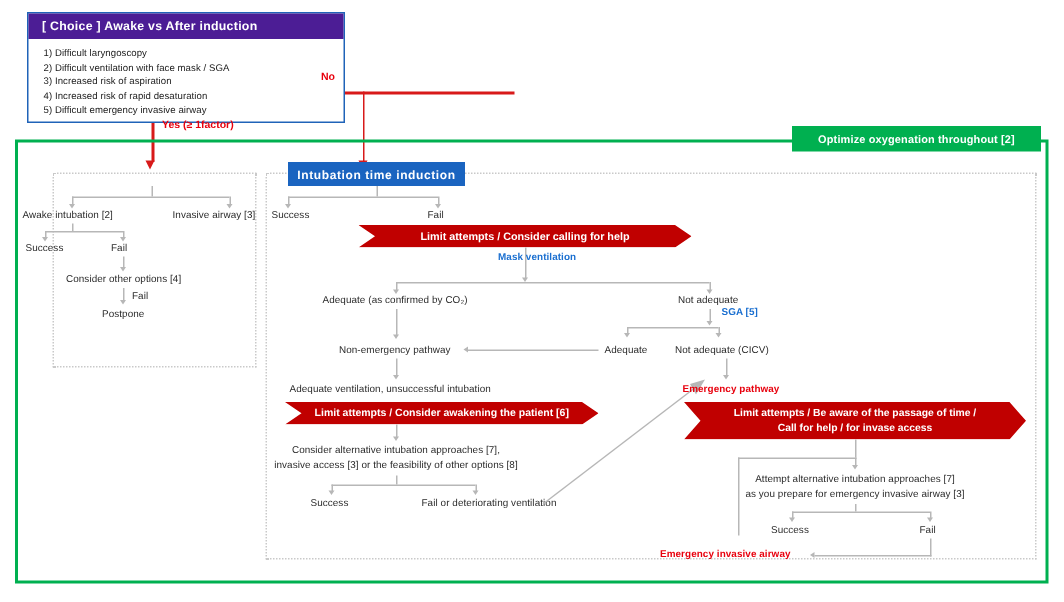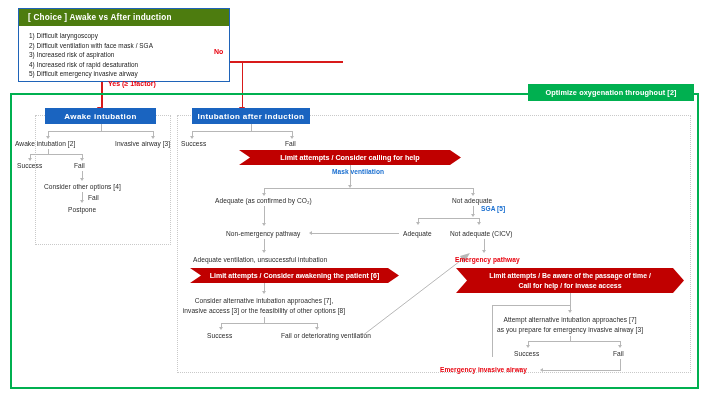"[ Choice ] Awake vs" .choice-head { background: #4d7c0f -> #4c1d95 }
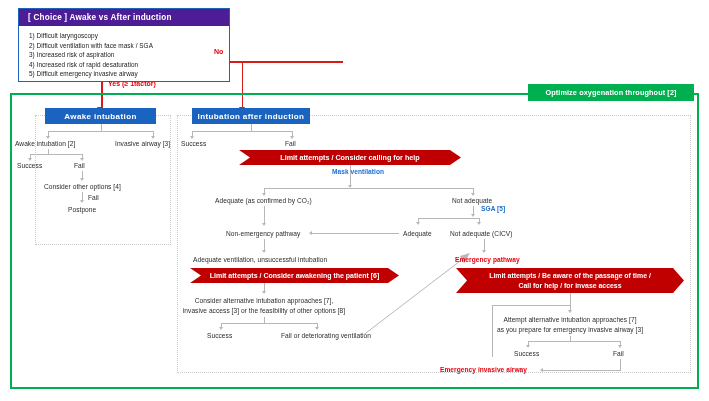"Awake intubation" div.abs { html: <div>Awake intubation</div> -> none }
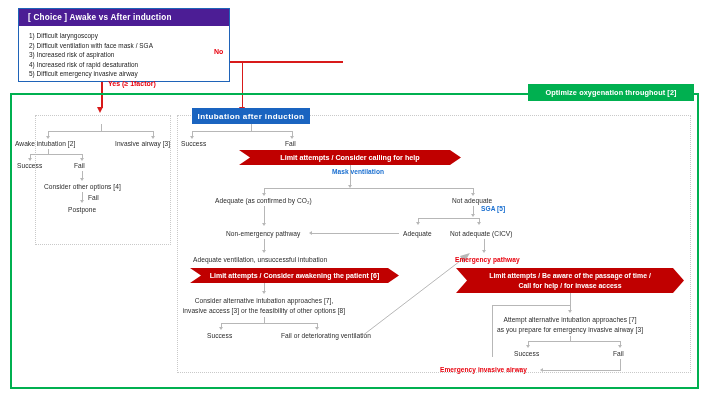"Intubation after induction" div.abs { text: after -> time }
